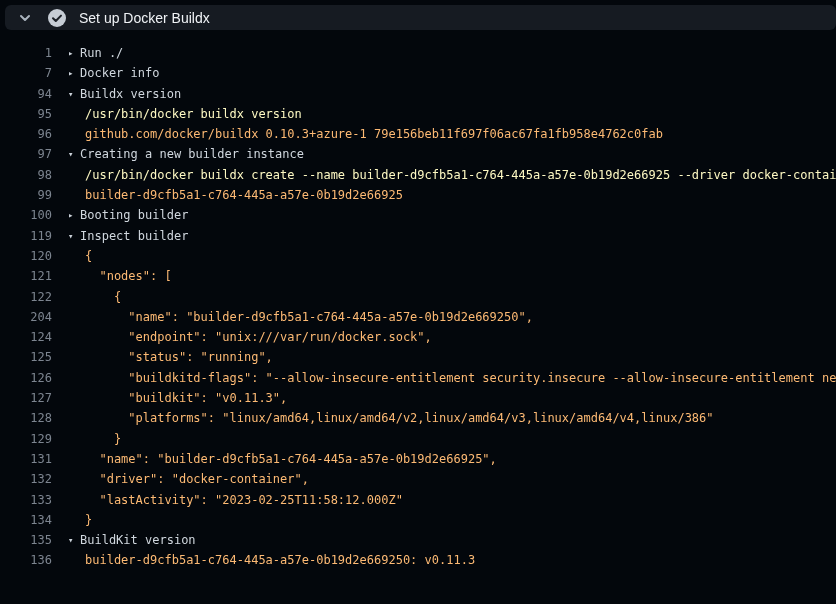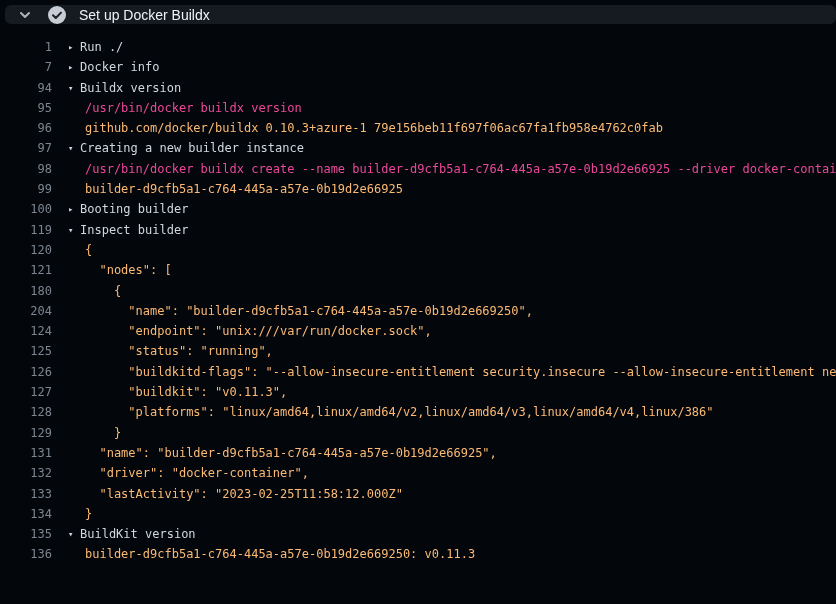"Set up Docker Buildx" .step-header { height: 19px -> 25px }
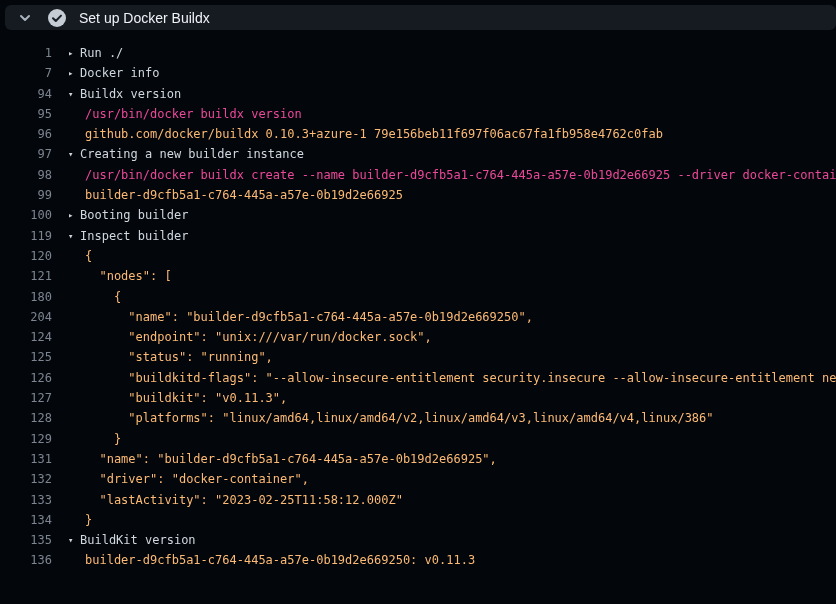"/usr/bin/docker buildx version" .line.command .content { color: #ec4899 -> #fef9c3 }
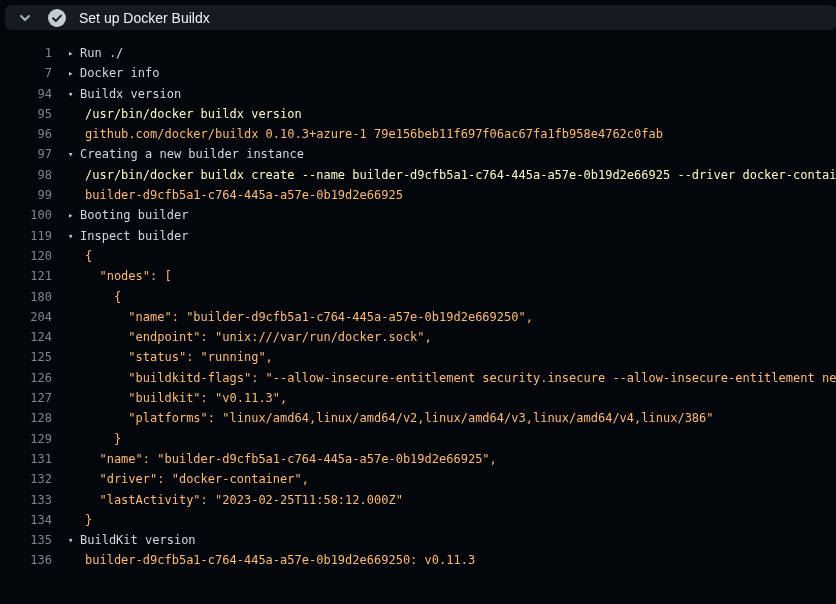"180" span.num { text: 180 -> 122 }
